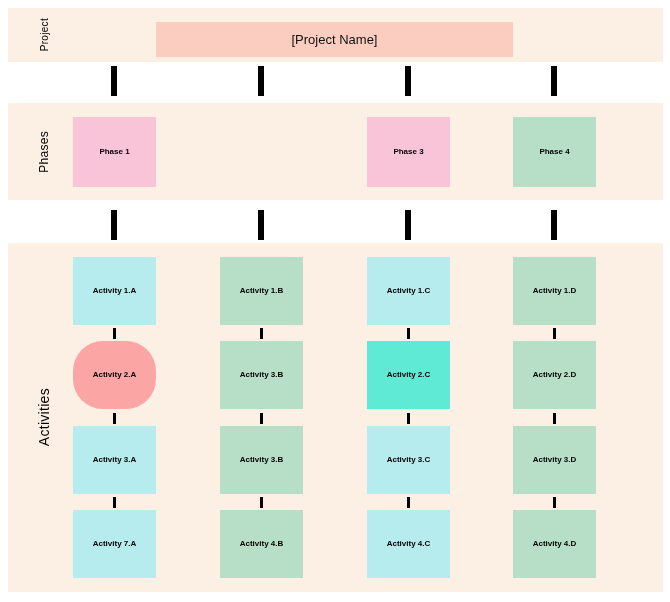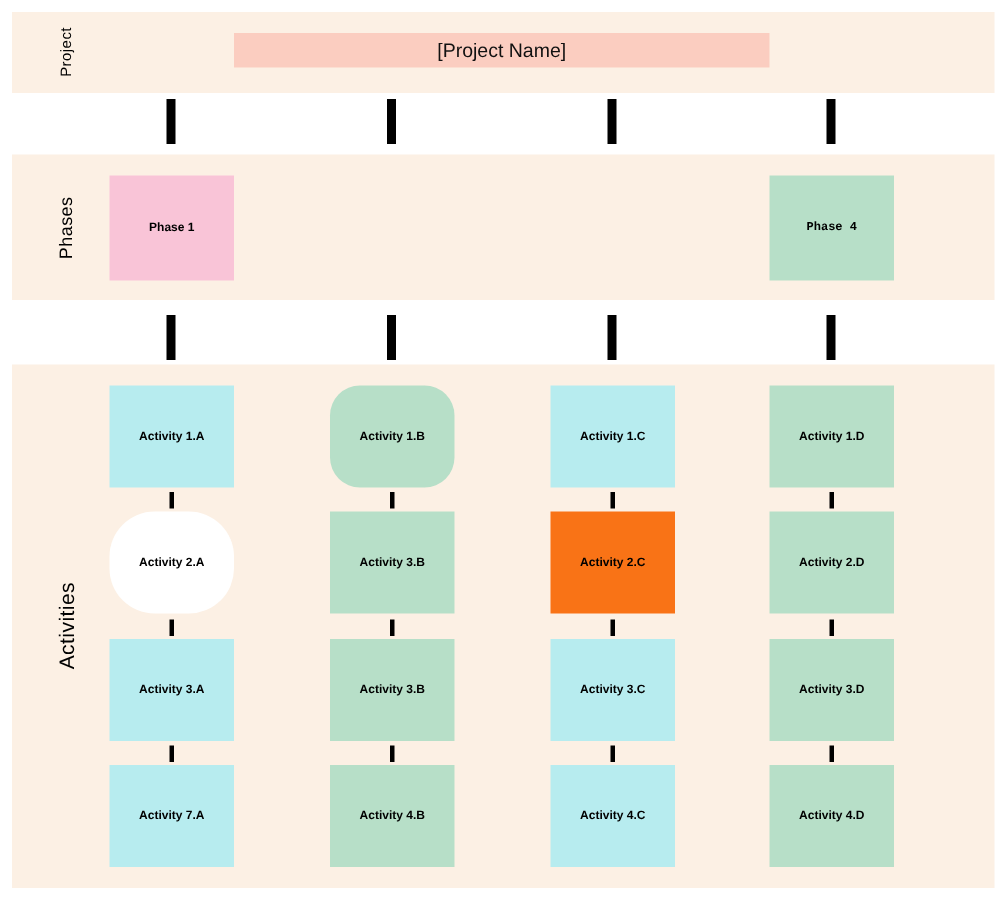"[Project Name]" .project-bar { height: 23px -> 35px }
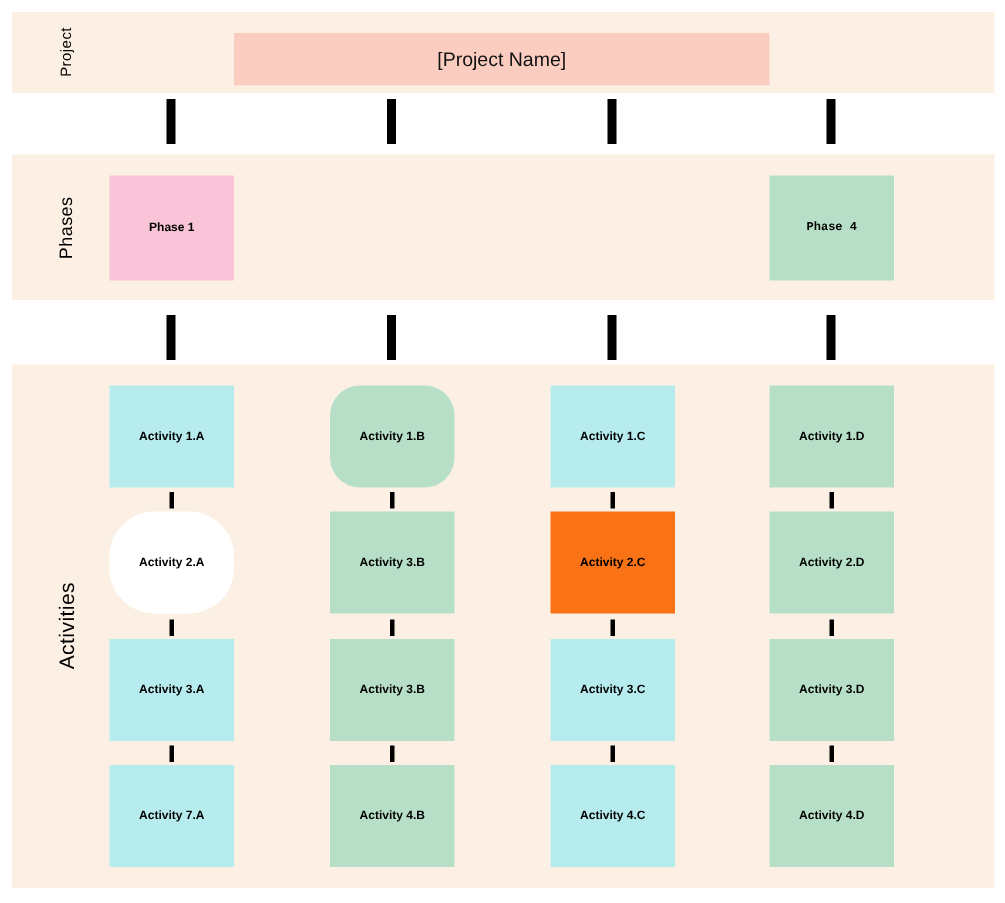"Phase 3" div.node { html: none -> <div> <span>Phase 3</span> </div> }
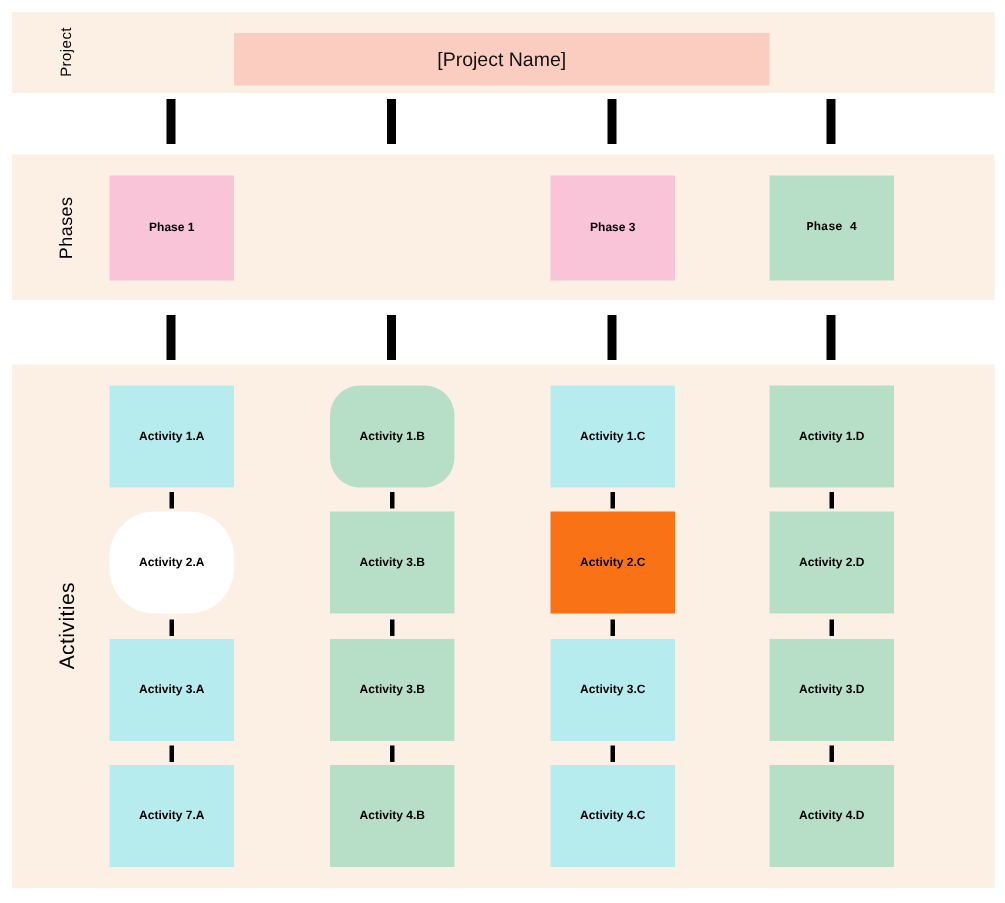"Phase 4" div.node { font-family: Liberation Mono, monospace -> none }
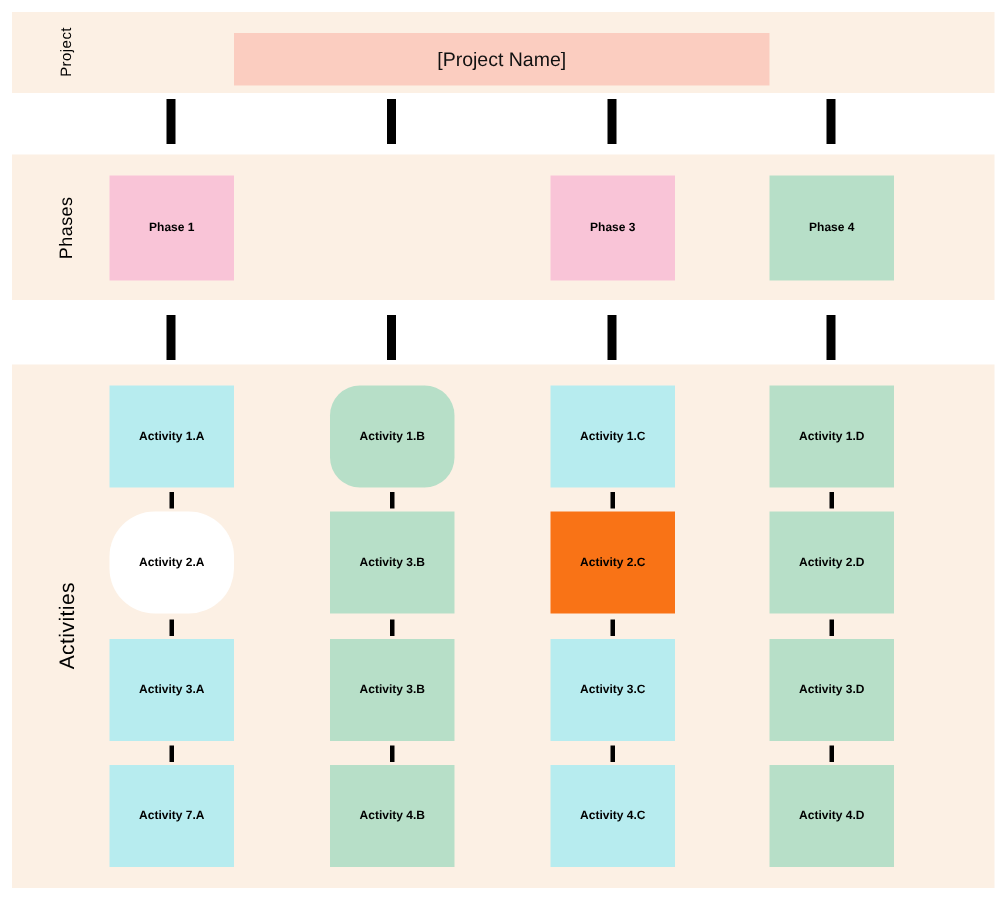"Activity 1.B" div.node { border-radius: 20px -> none }
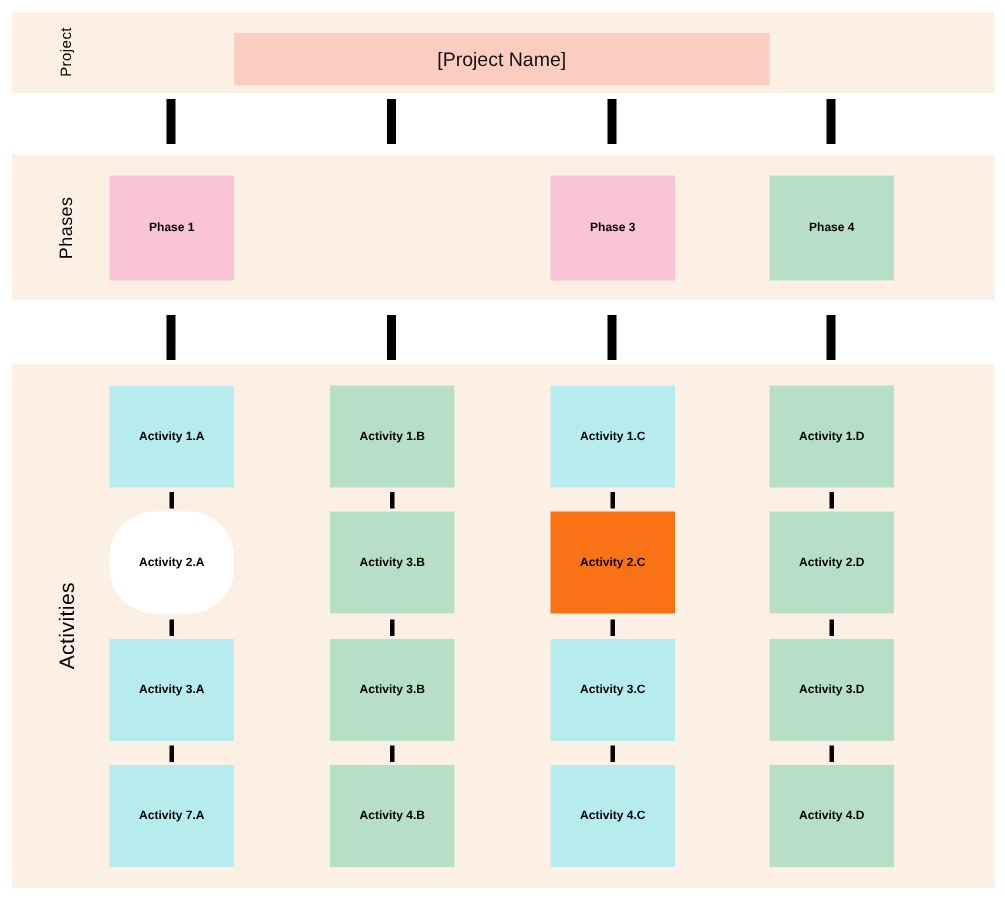"Activity 2.A" div.node { background: #ffffff -> #fca5a5 }
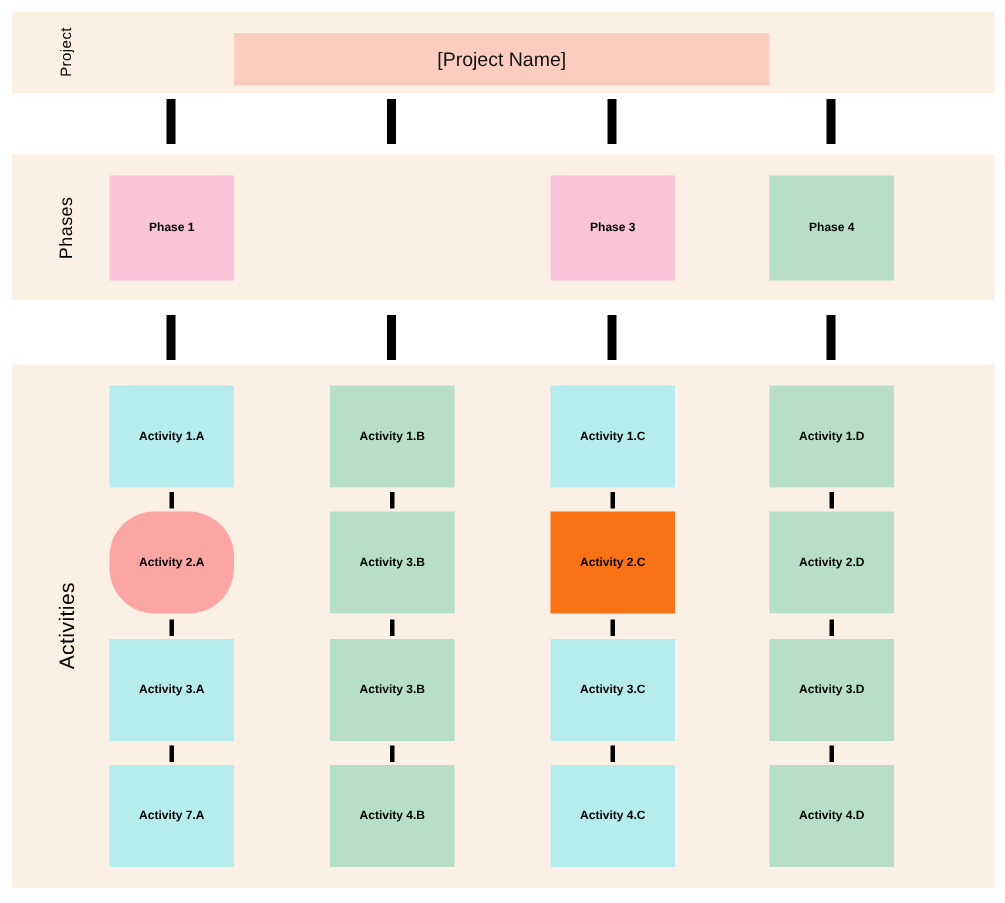"Activity 2.C" div.node { background: #f97316 -> #5eead4 }
